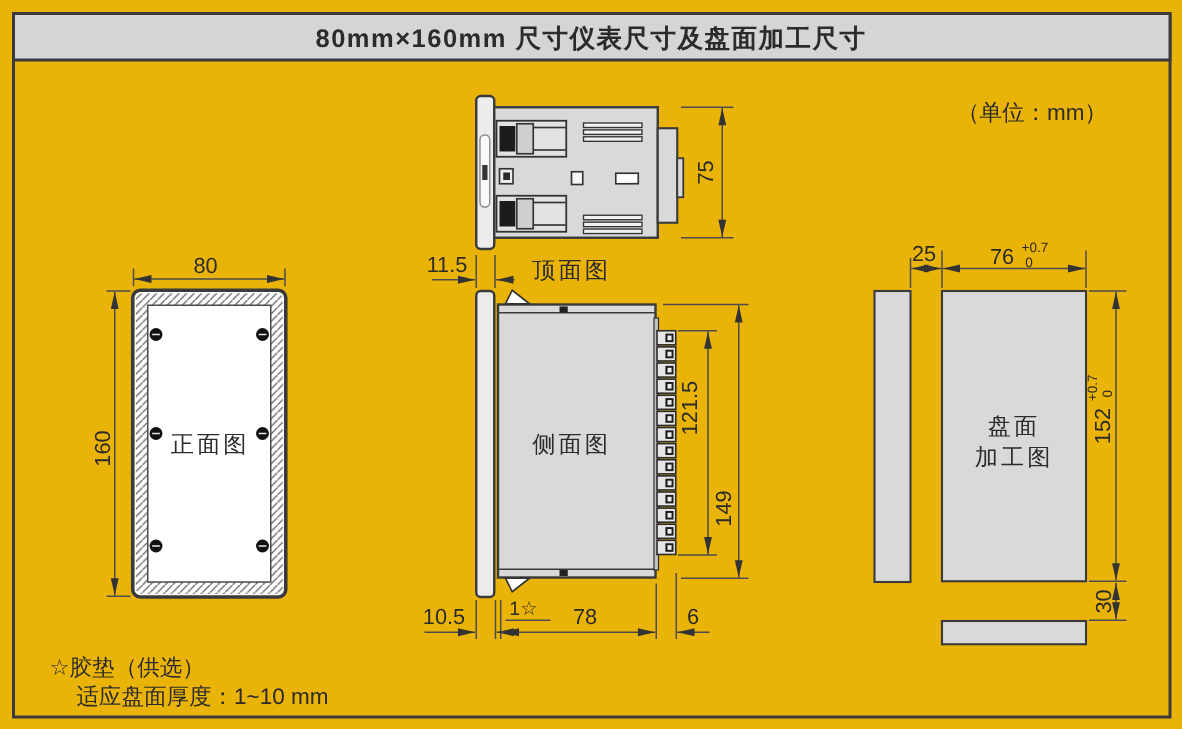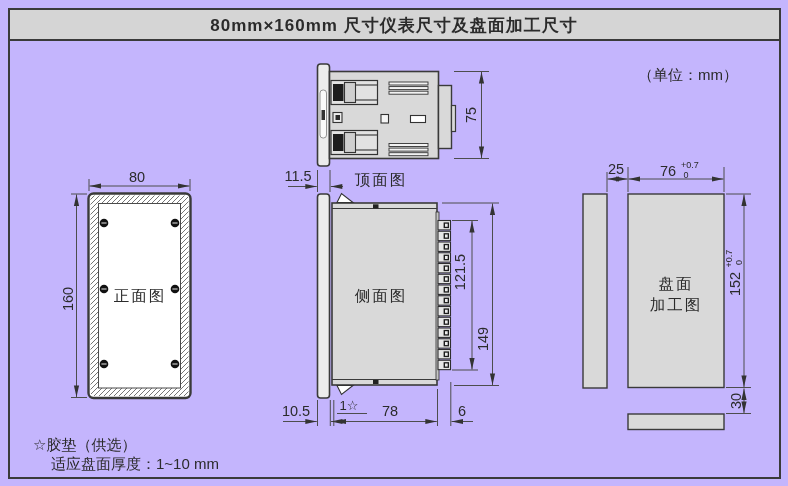"80mm×160mm 尺寸仪表尺寸及盘面加工尺寸" .page { background: #c4b5fd -> #eab308 }
